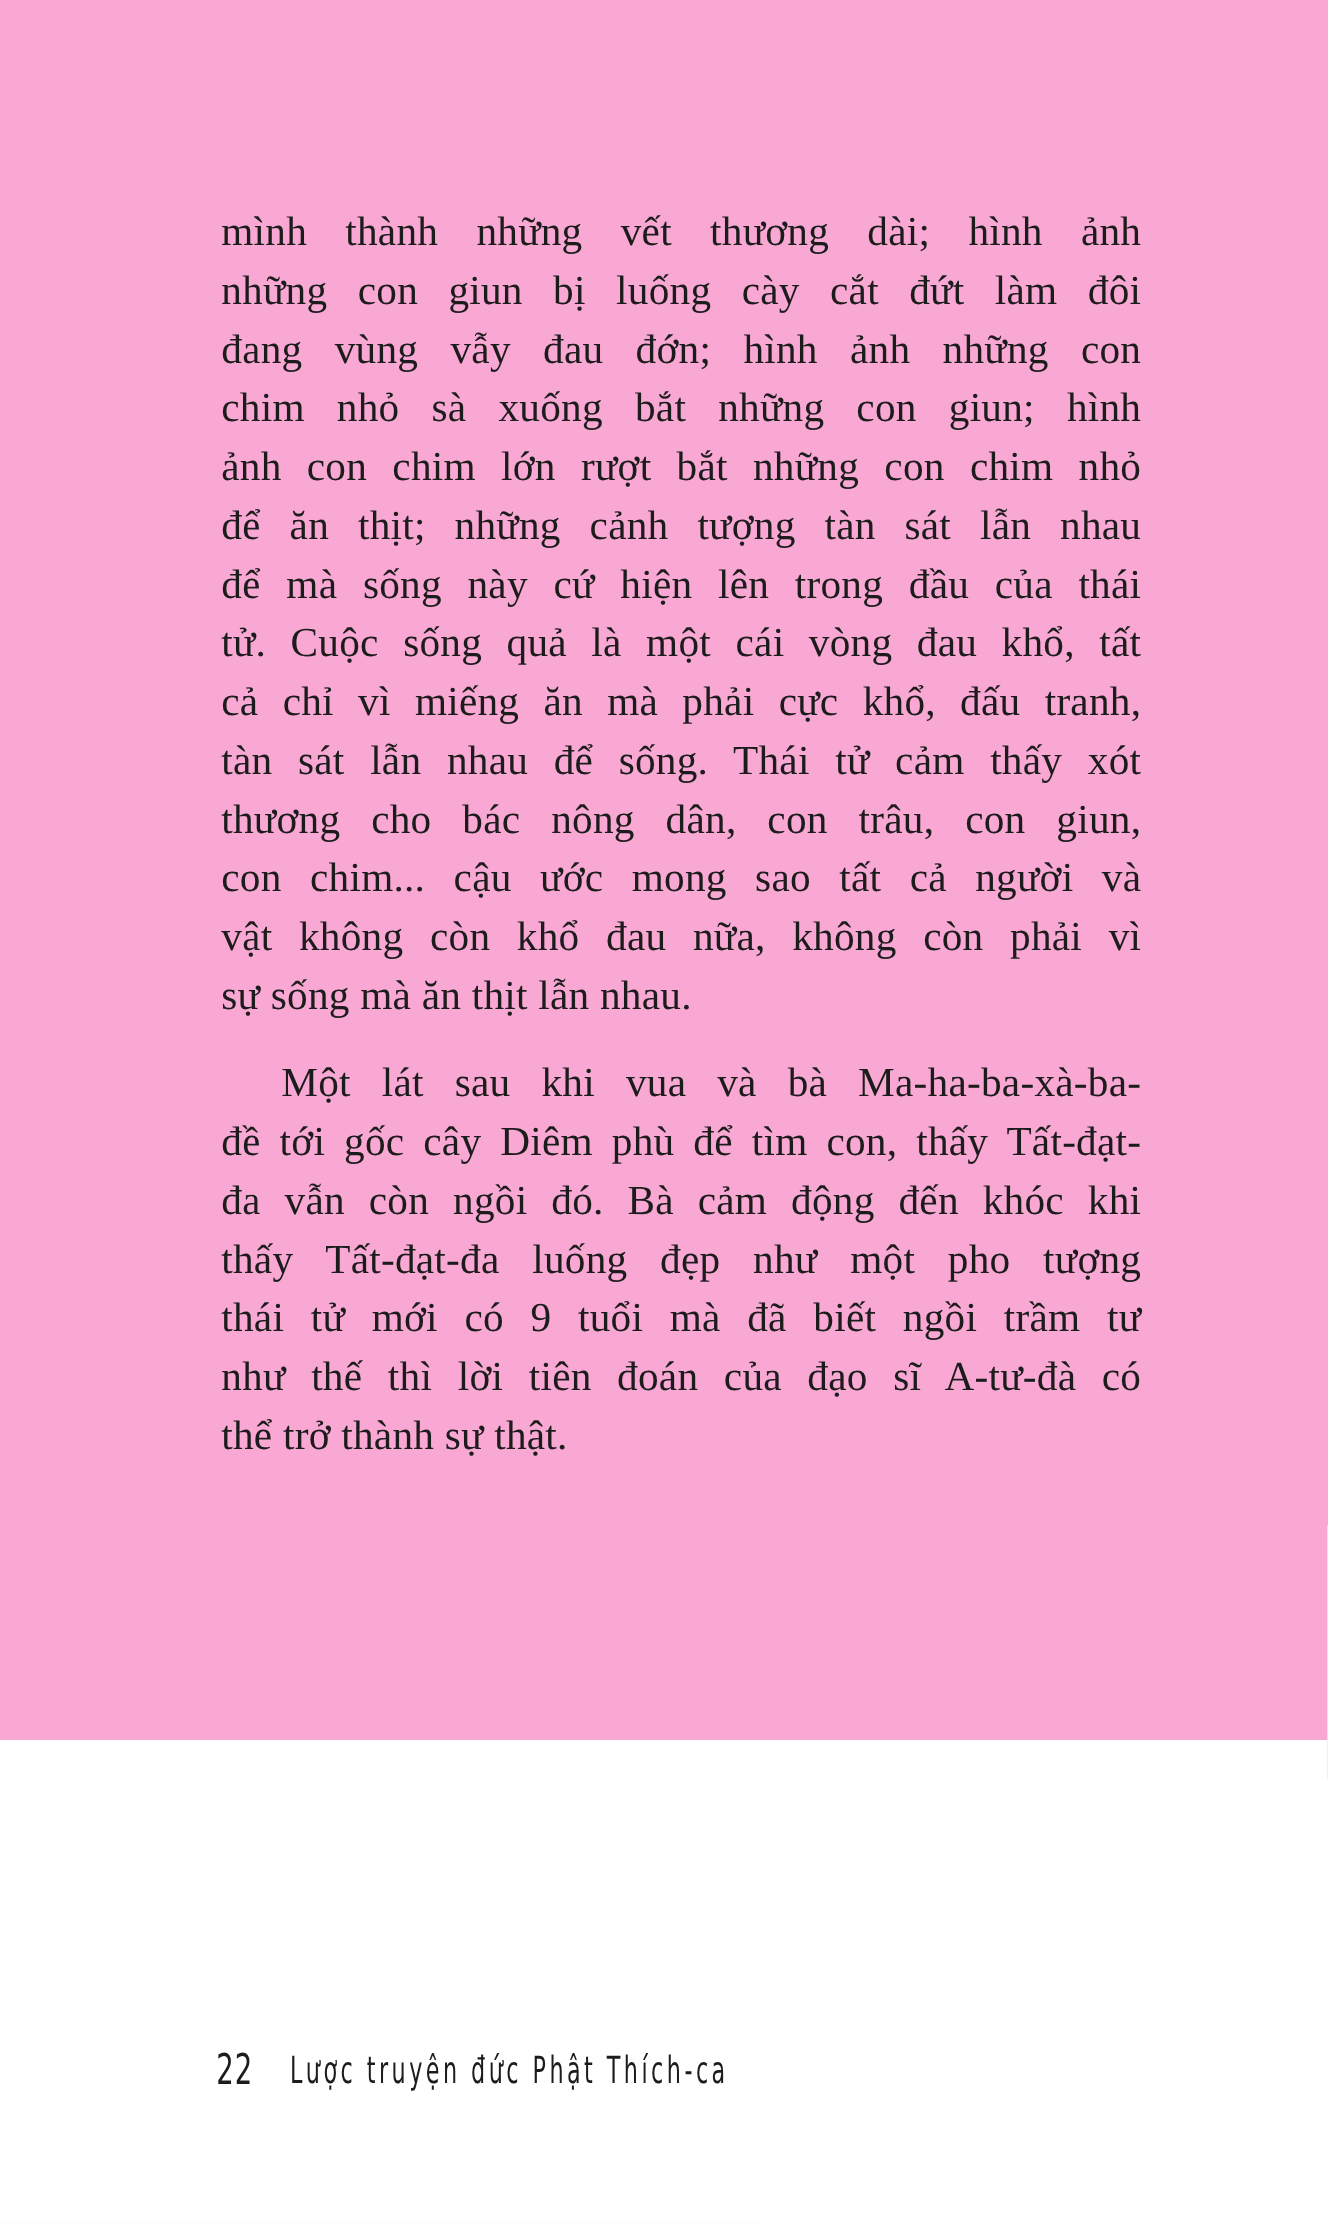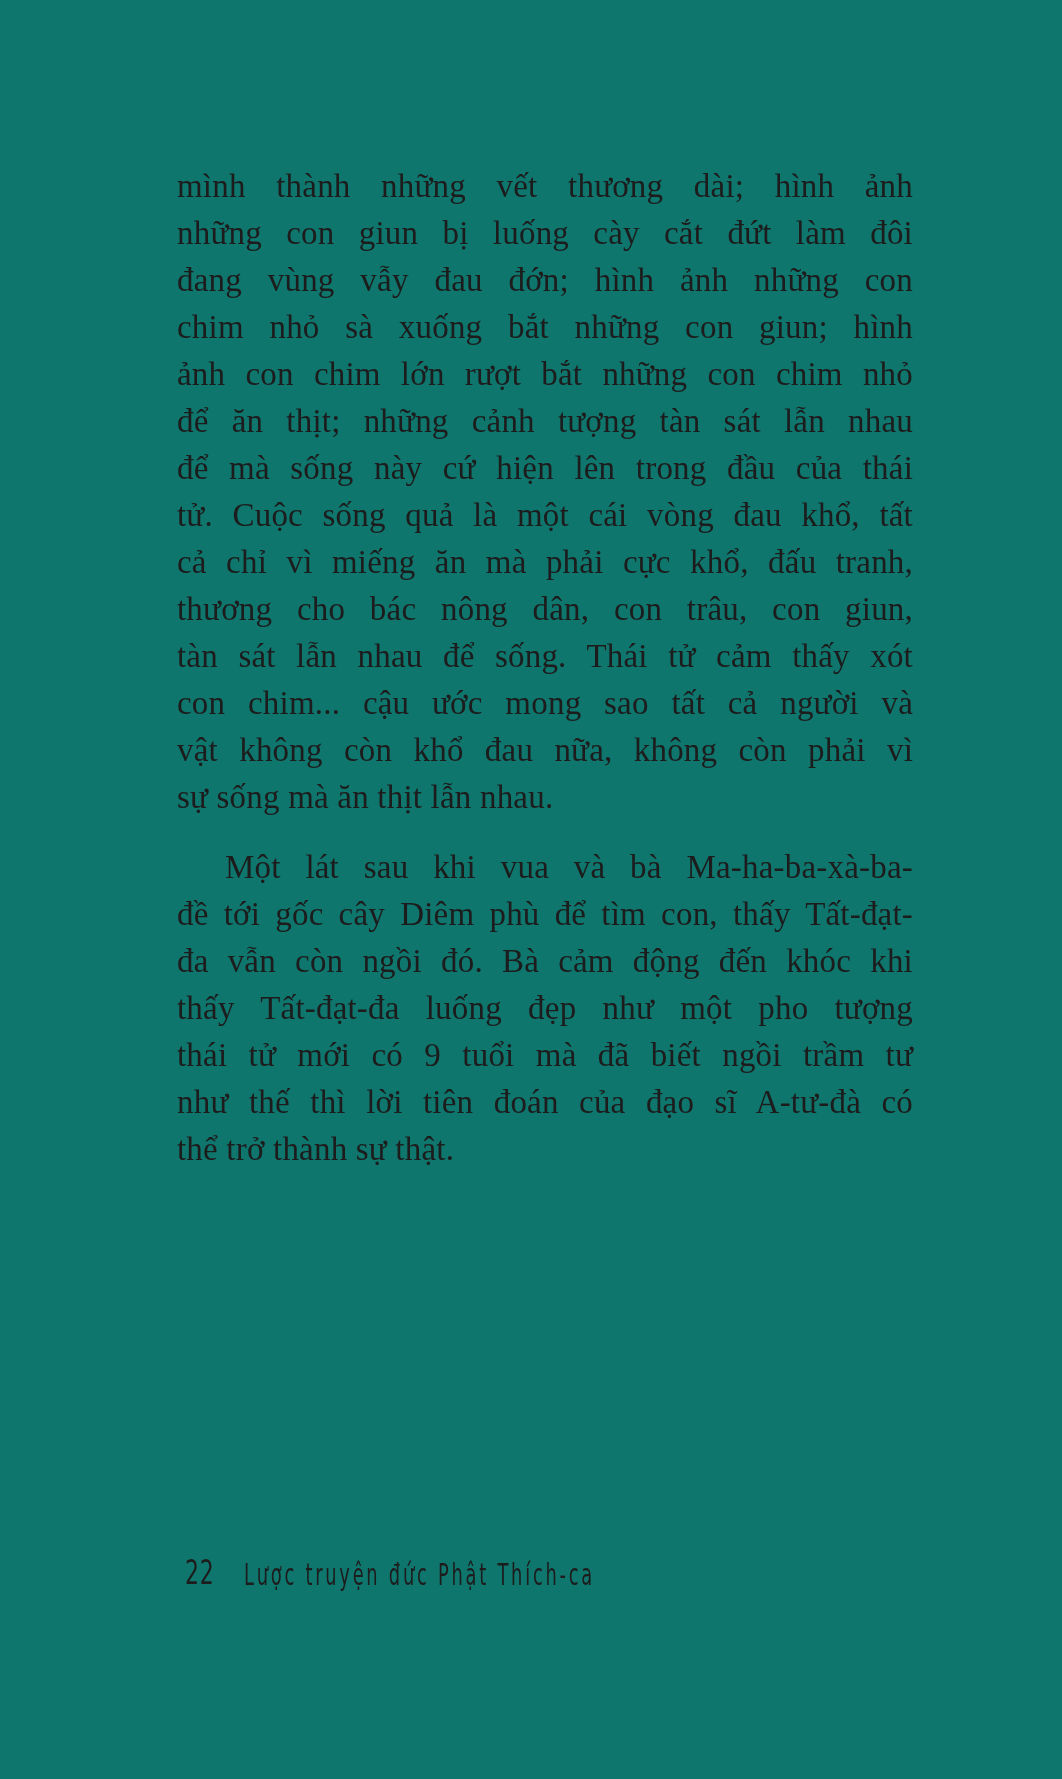"mình thành những vết thương" .page { background: #0f766e -> #f9a8d4; height: 1779px -> 1392px }
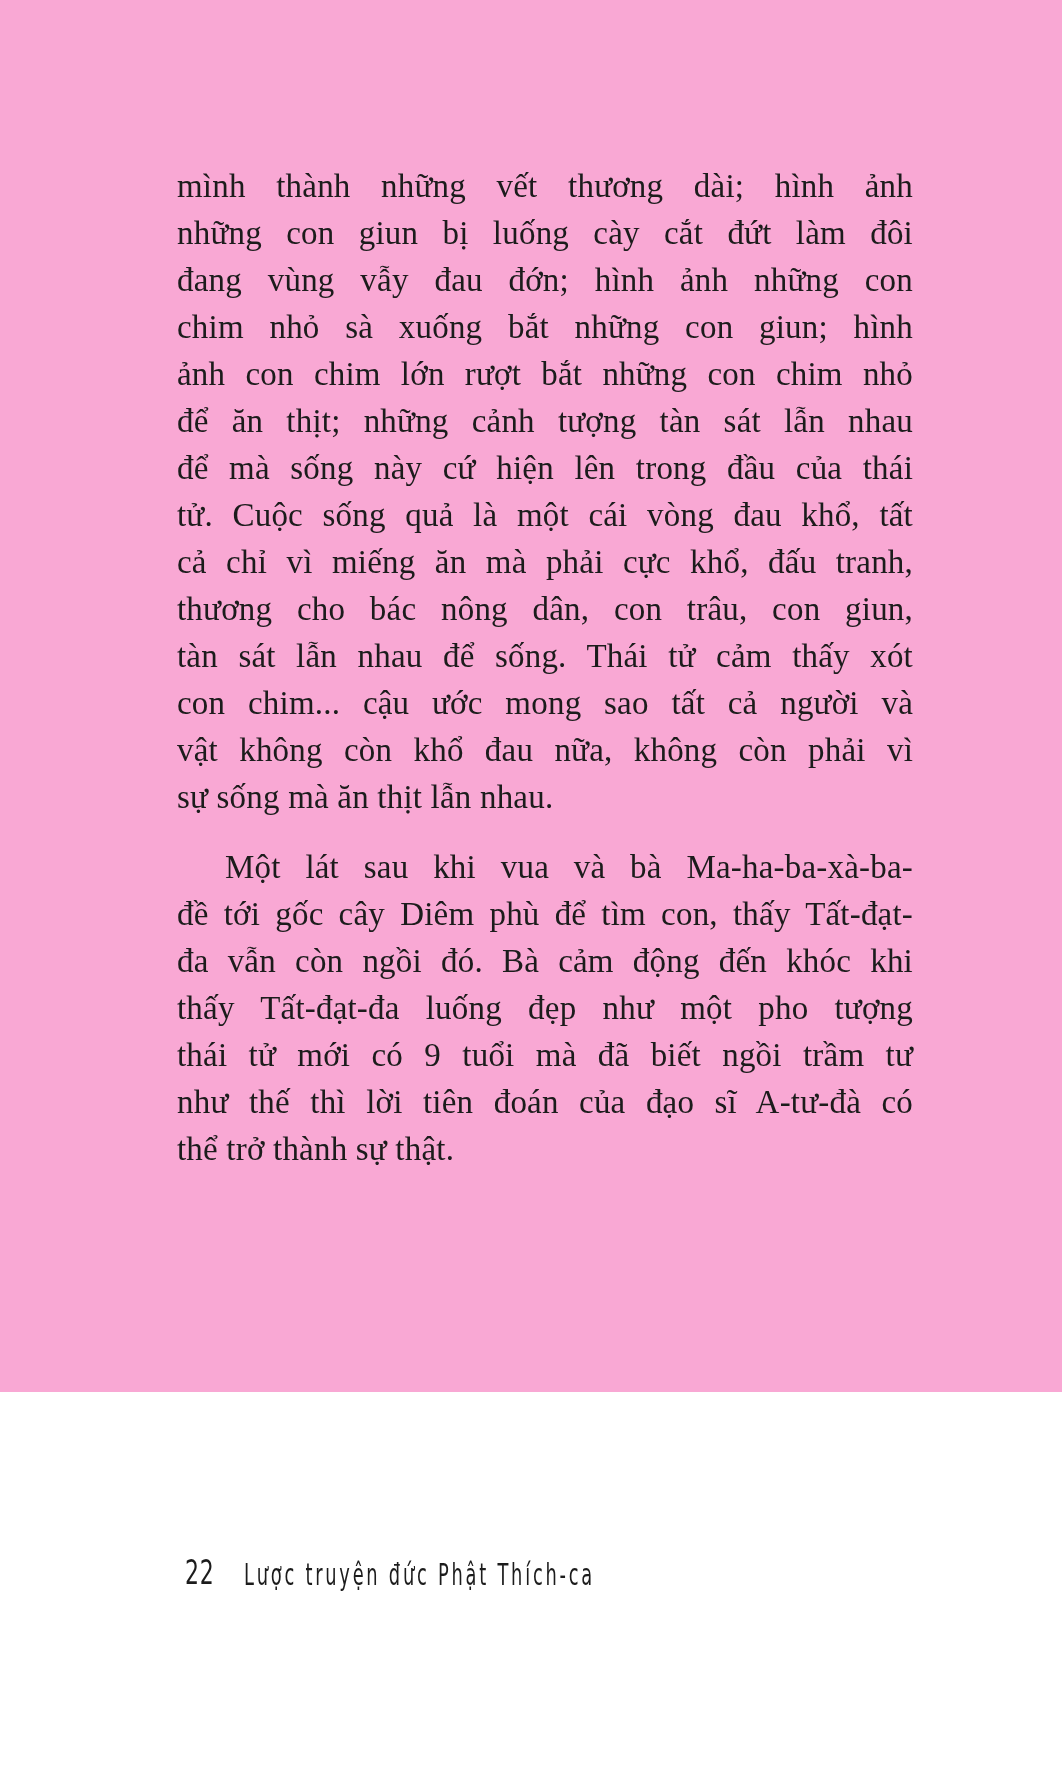"thương cho bác nông dân," span.line { order: before "tàn sát lẫn nhau để" -> after "tàn sát lẫn nhau để" }
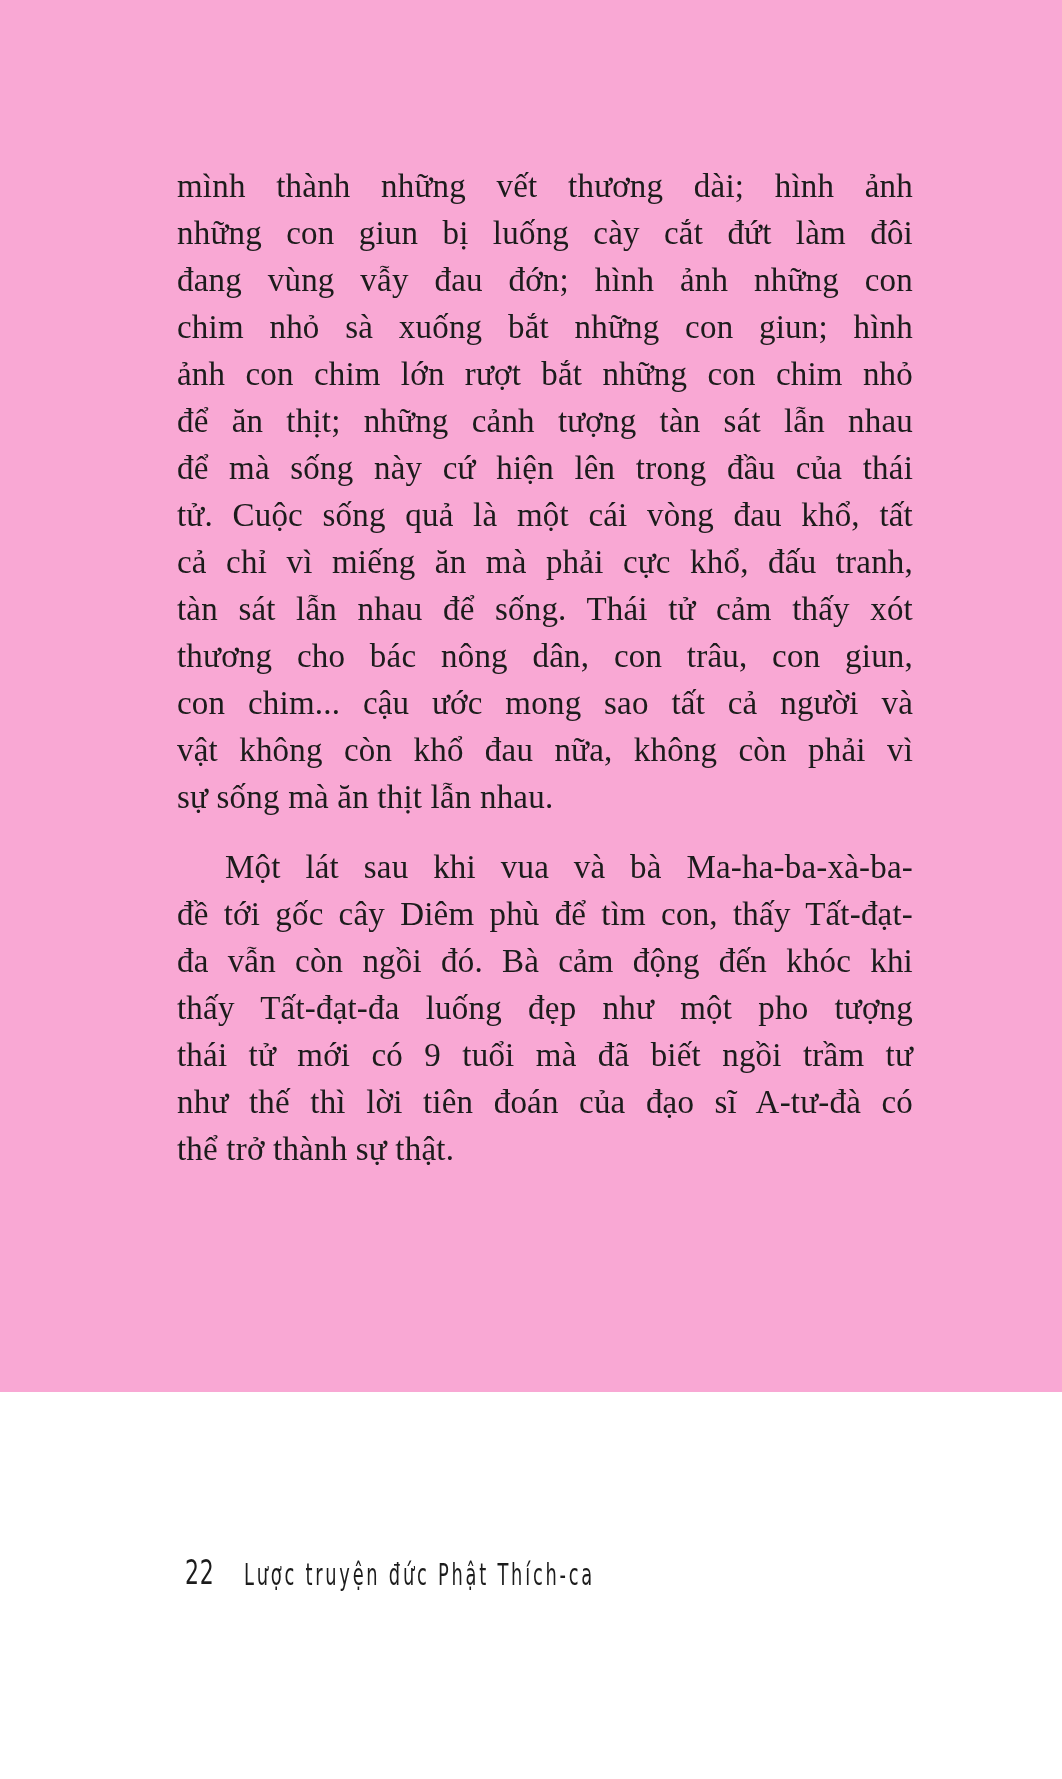"22" .footer { align-items: flex-end -> center; margin-left: 12px -> none; top: 1552px -> 1636px }
